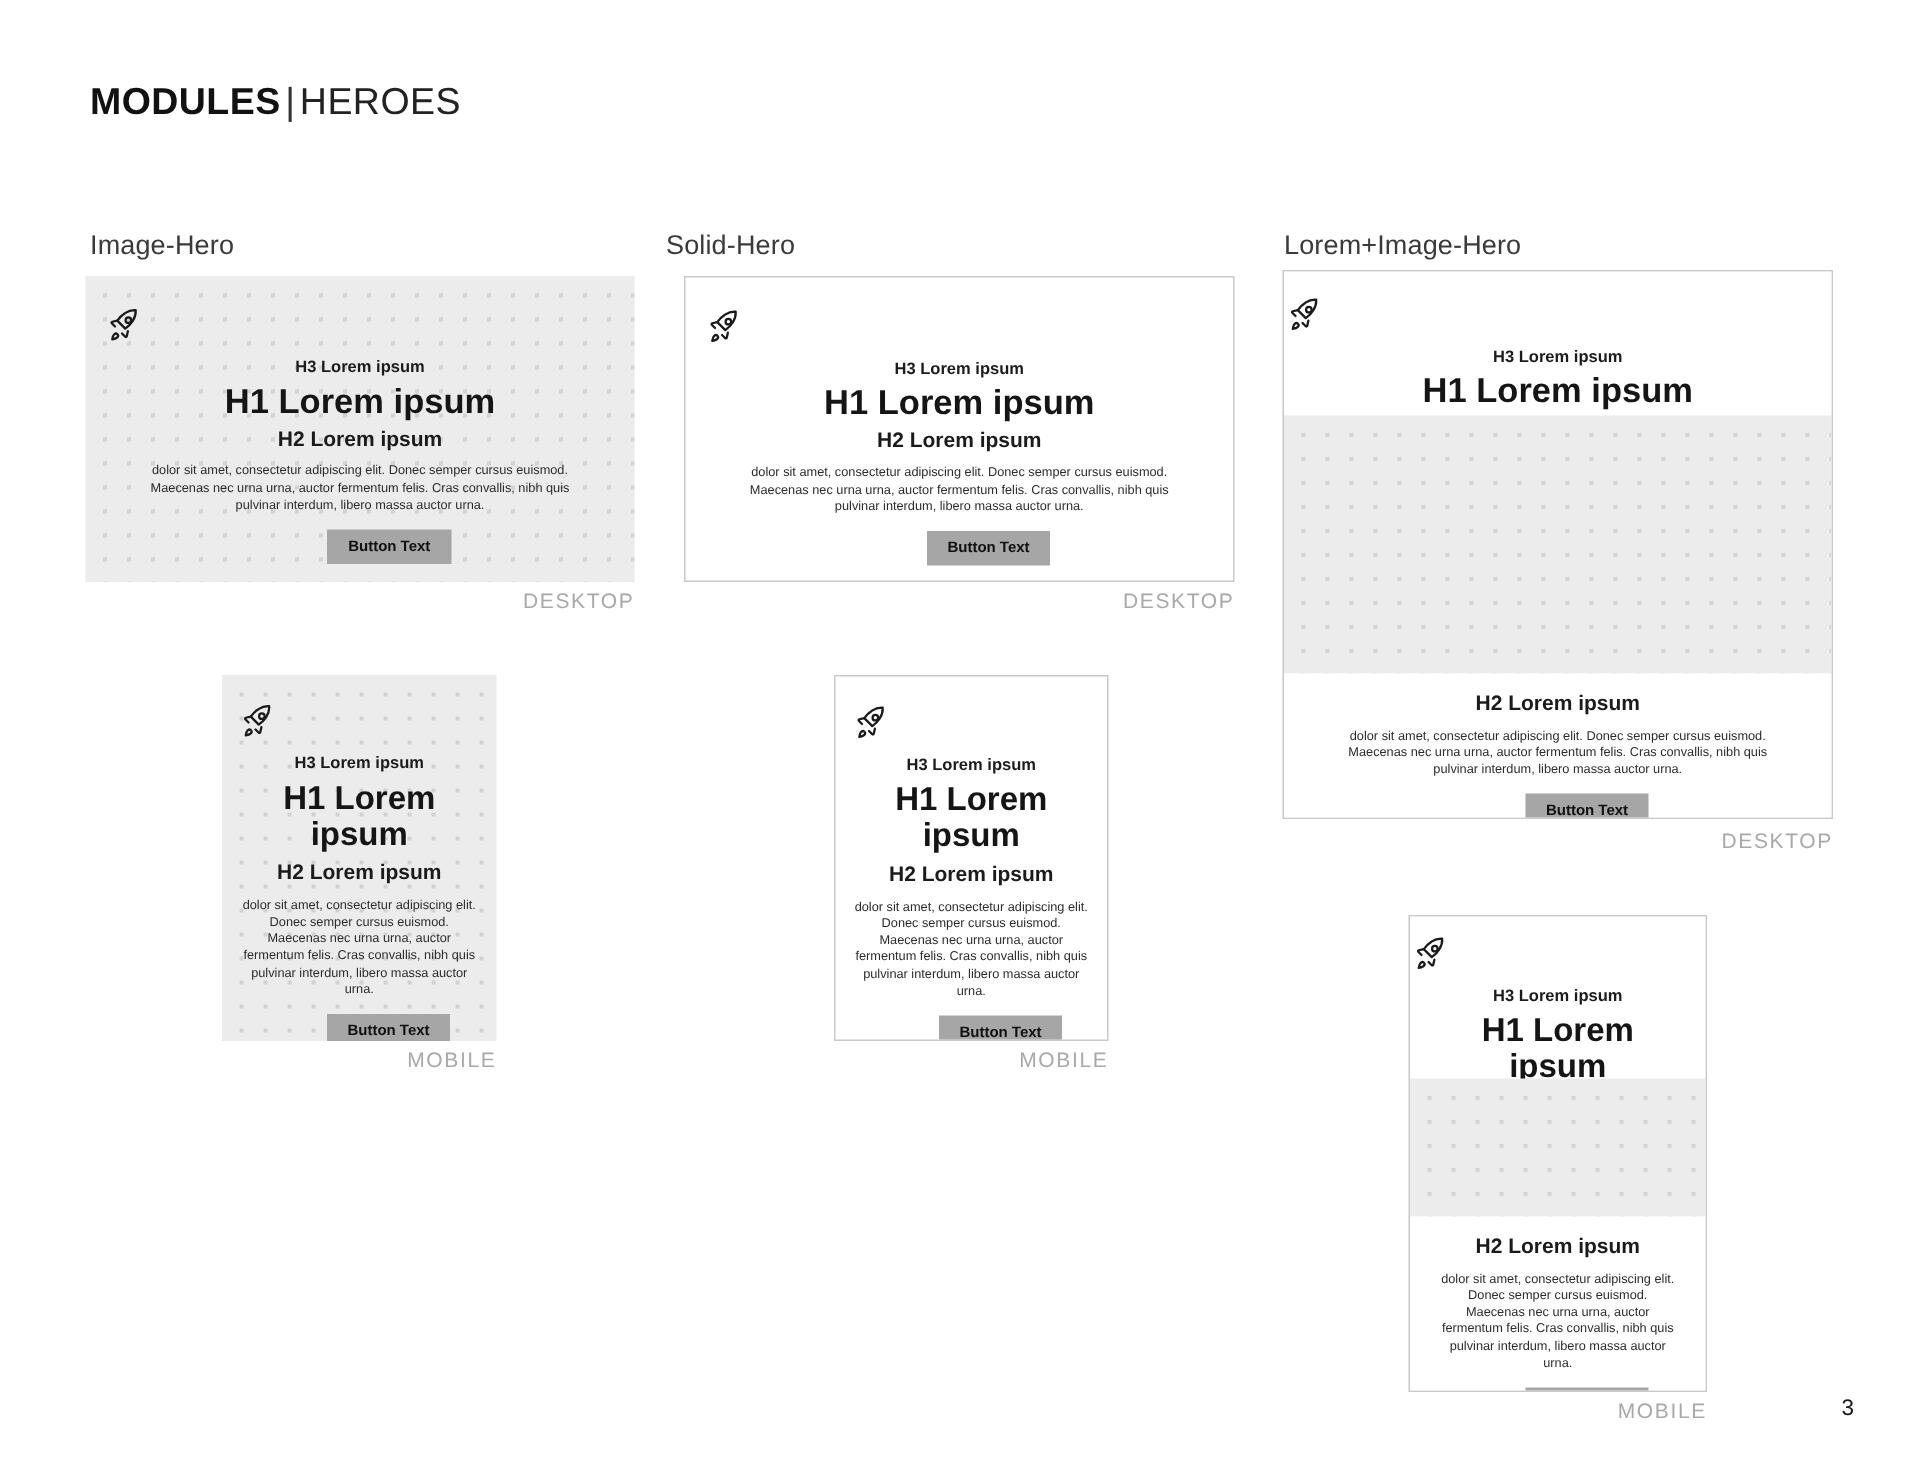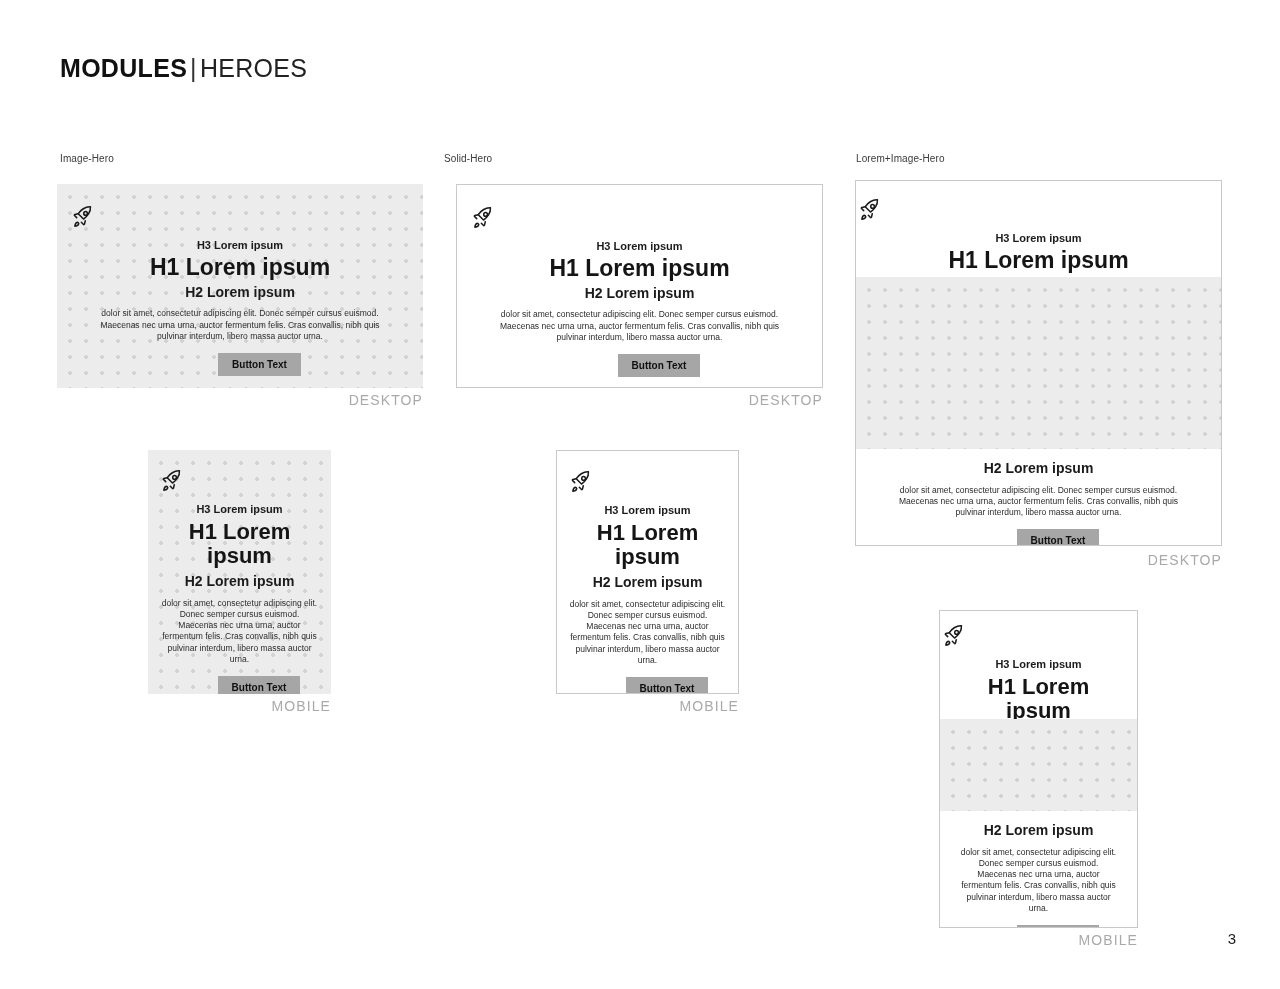"Image-Hero" .section-label { font-size: 10px -> 18px }
